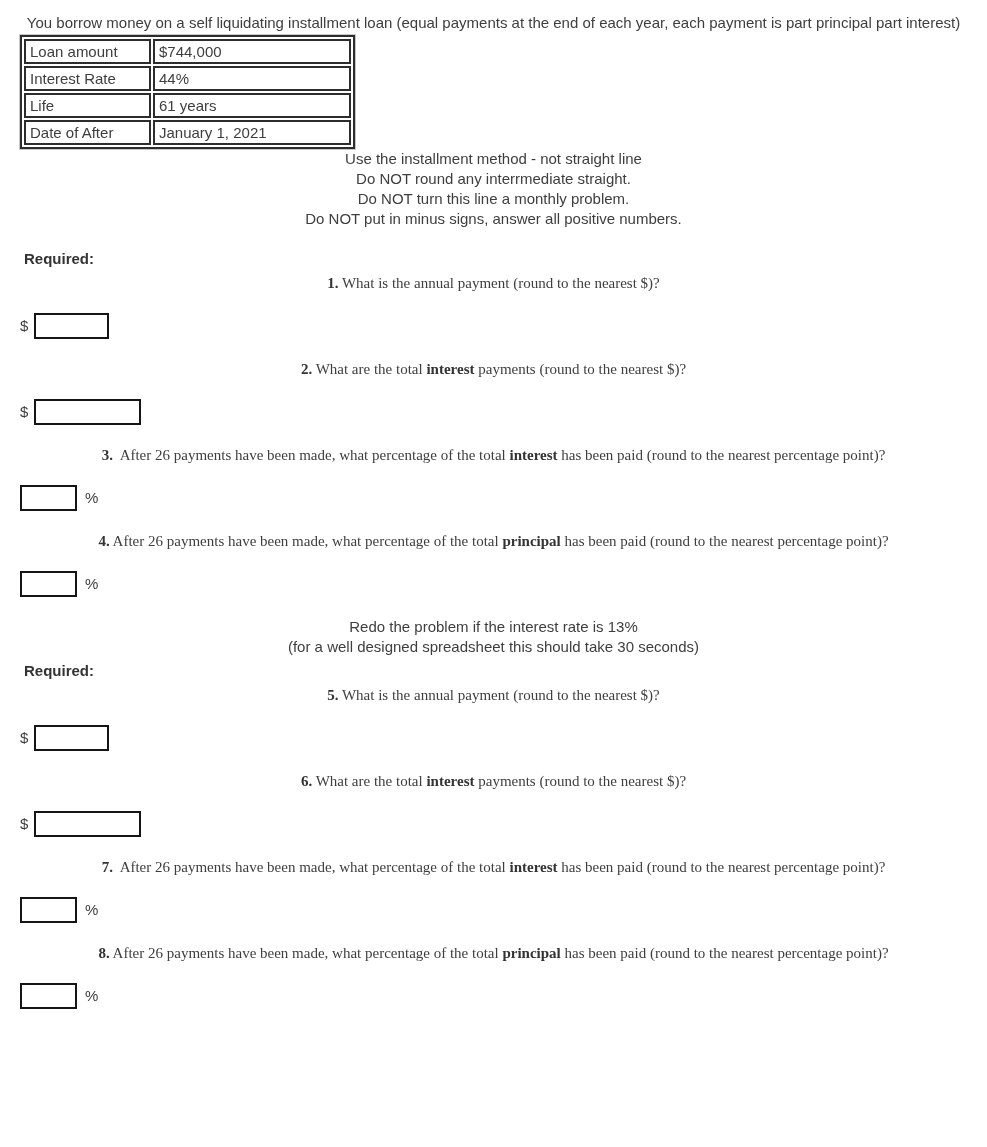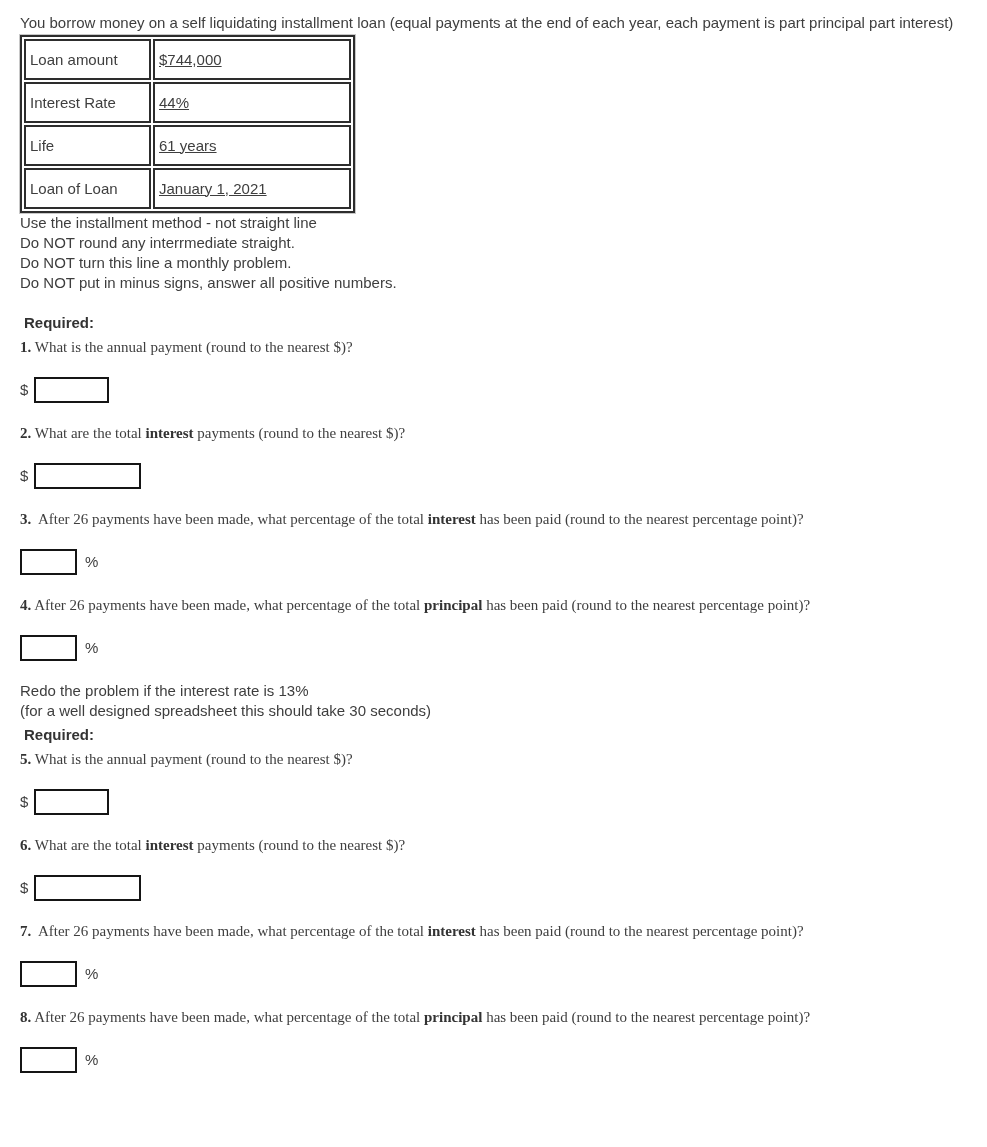"You borrow money on a" .text, .q { text-align: none -> center }
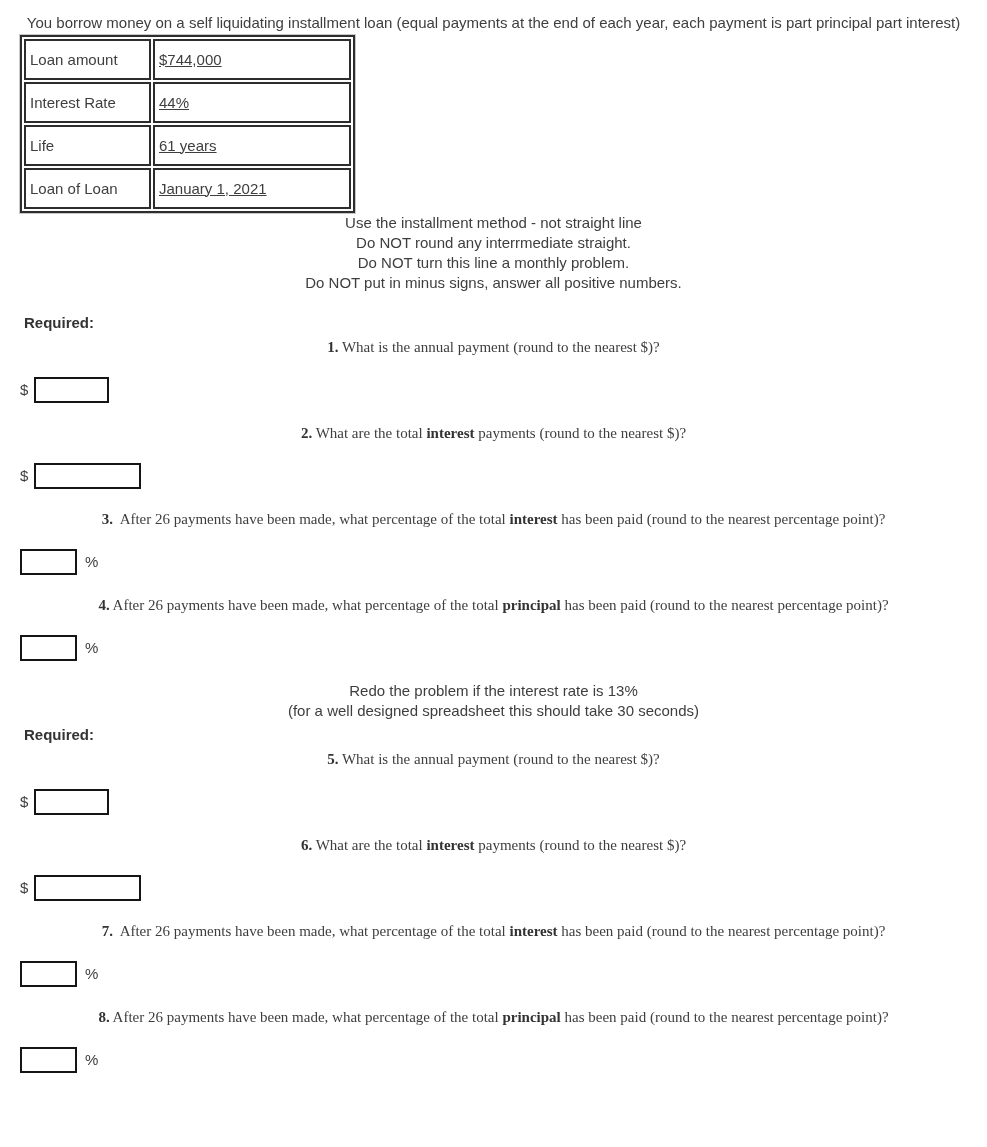"Loan amount" table.loan td { padding: 8px 4px -> 0 4px }
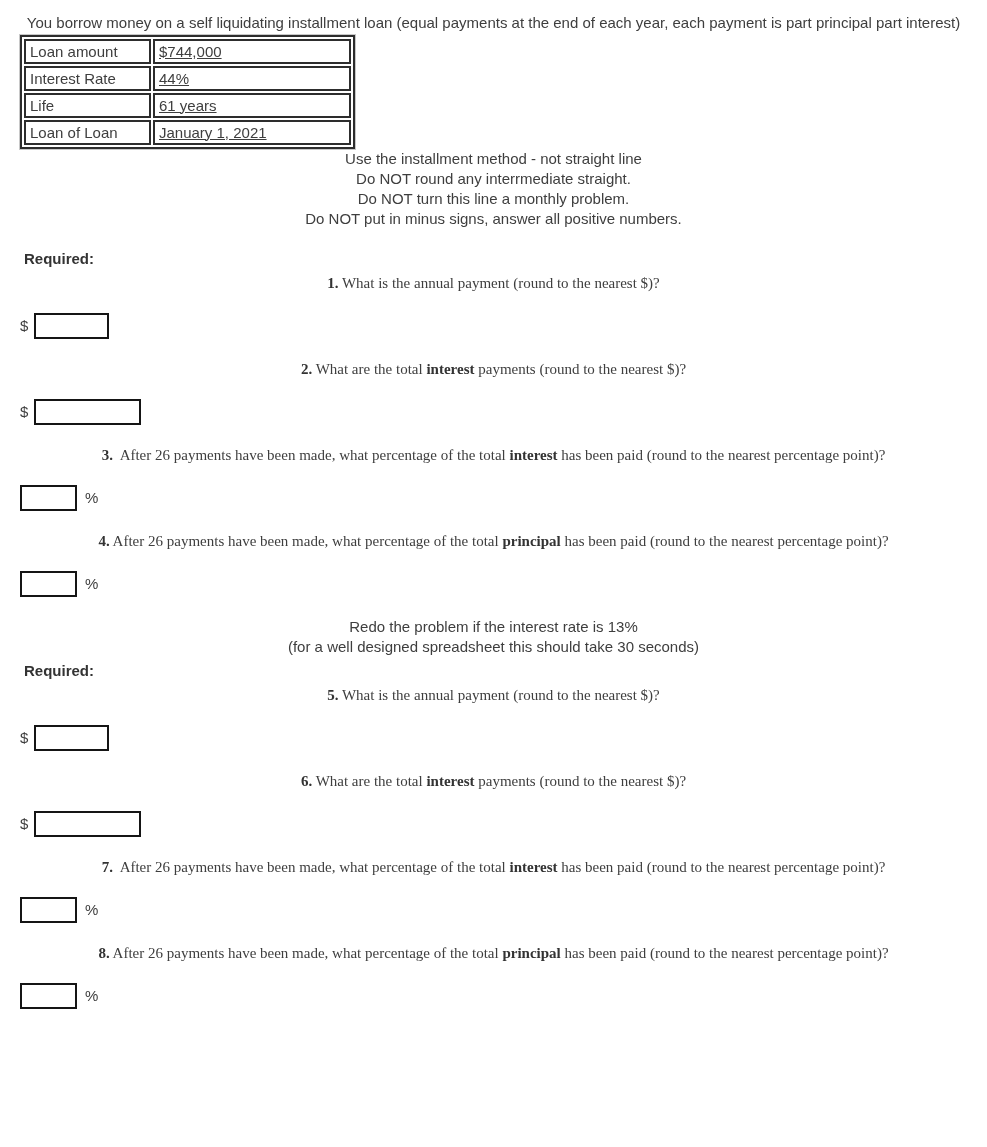"$744,000" td.val { text-decoration: underline -> none }
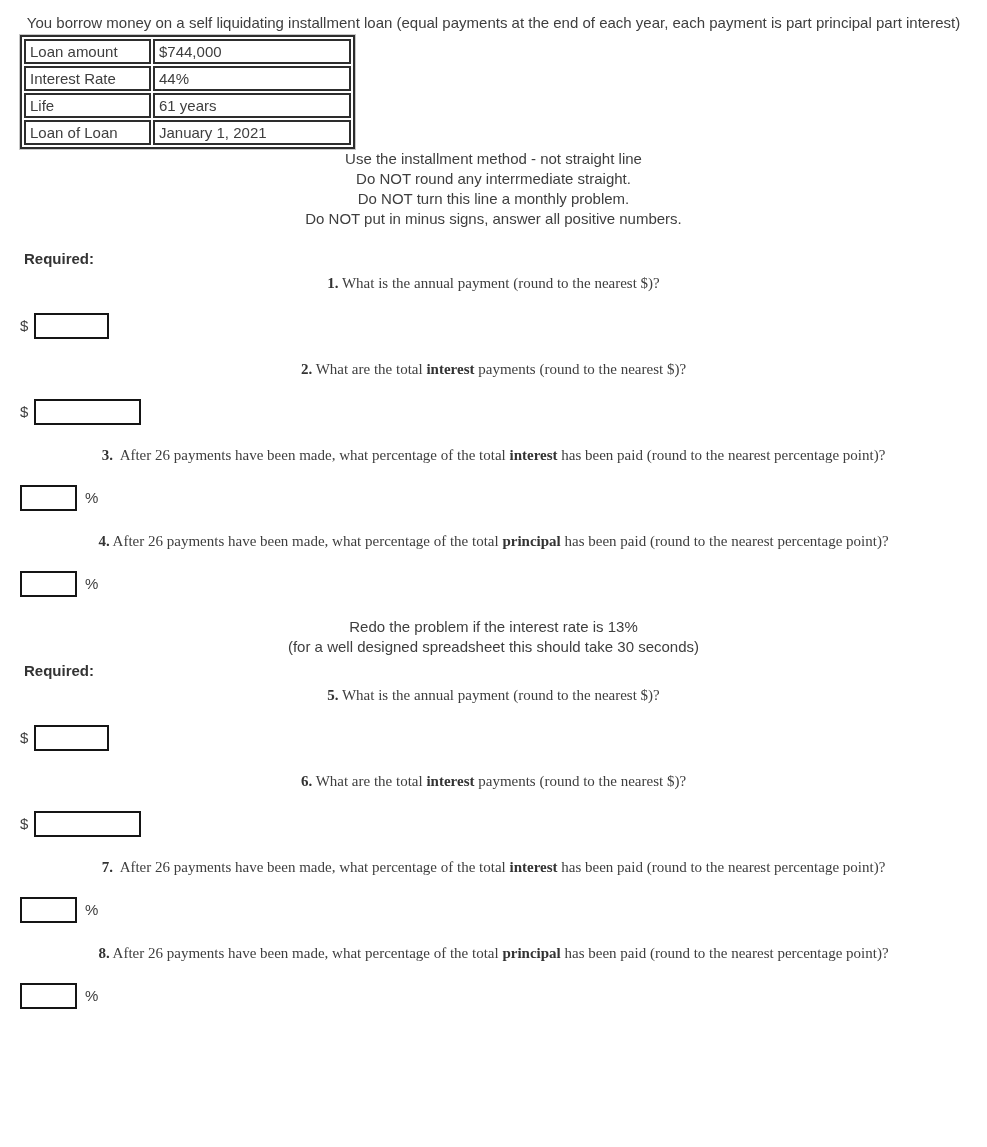"Loan of Loan" td.lbl { text: Loan of Loan -> Date of After }
